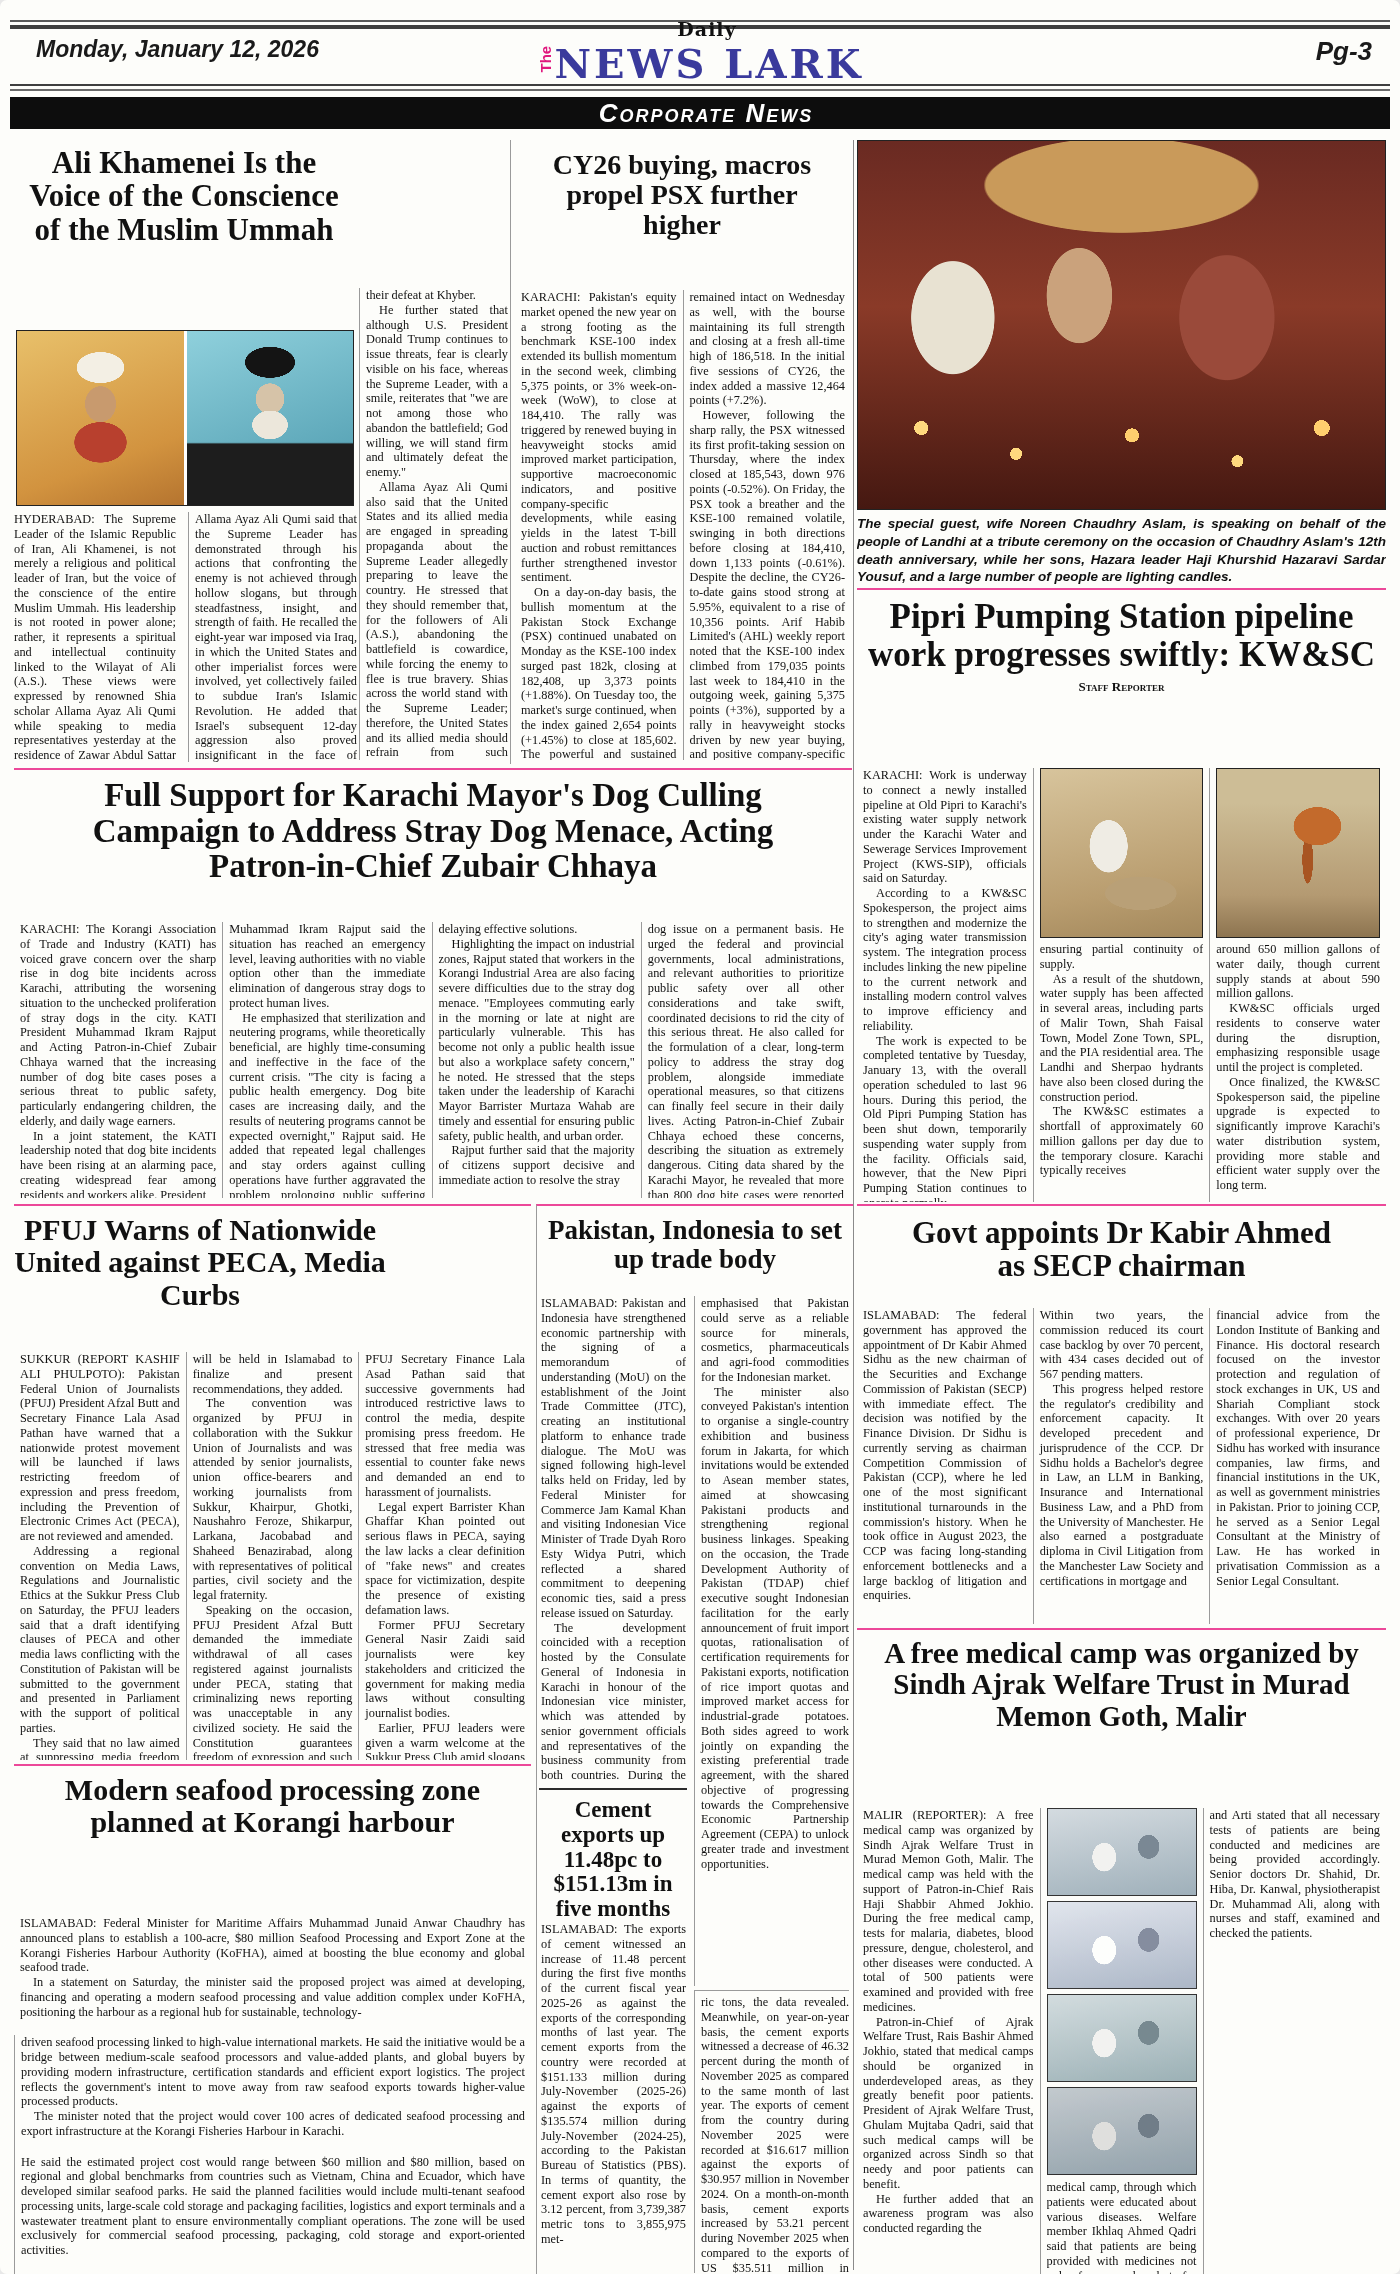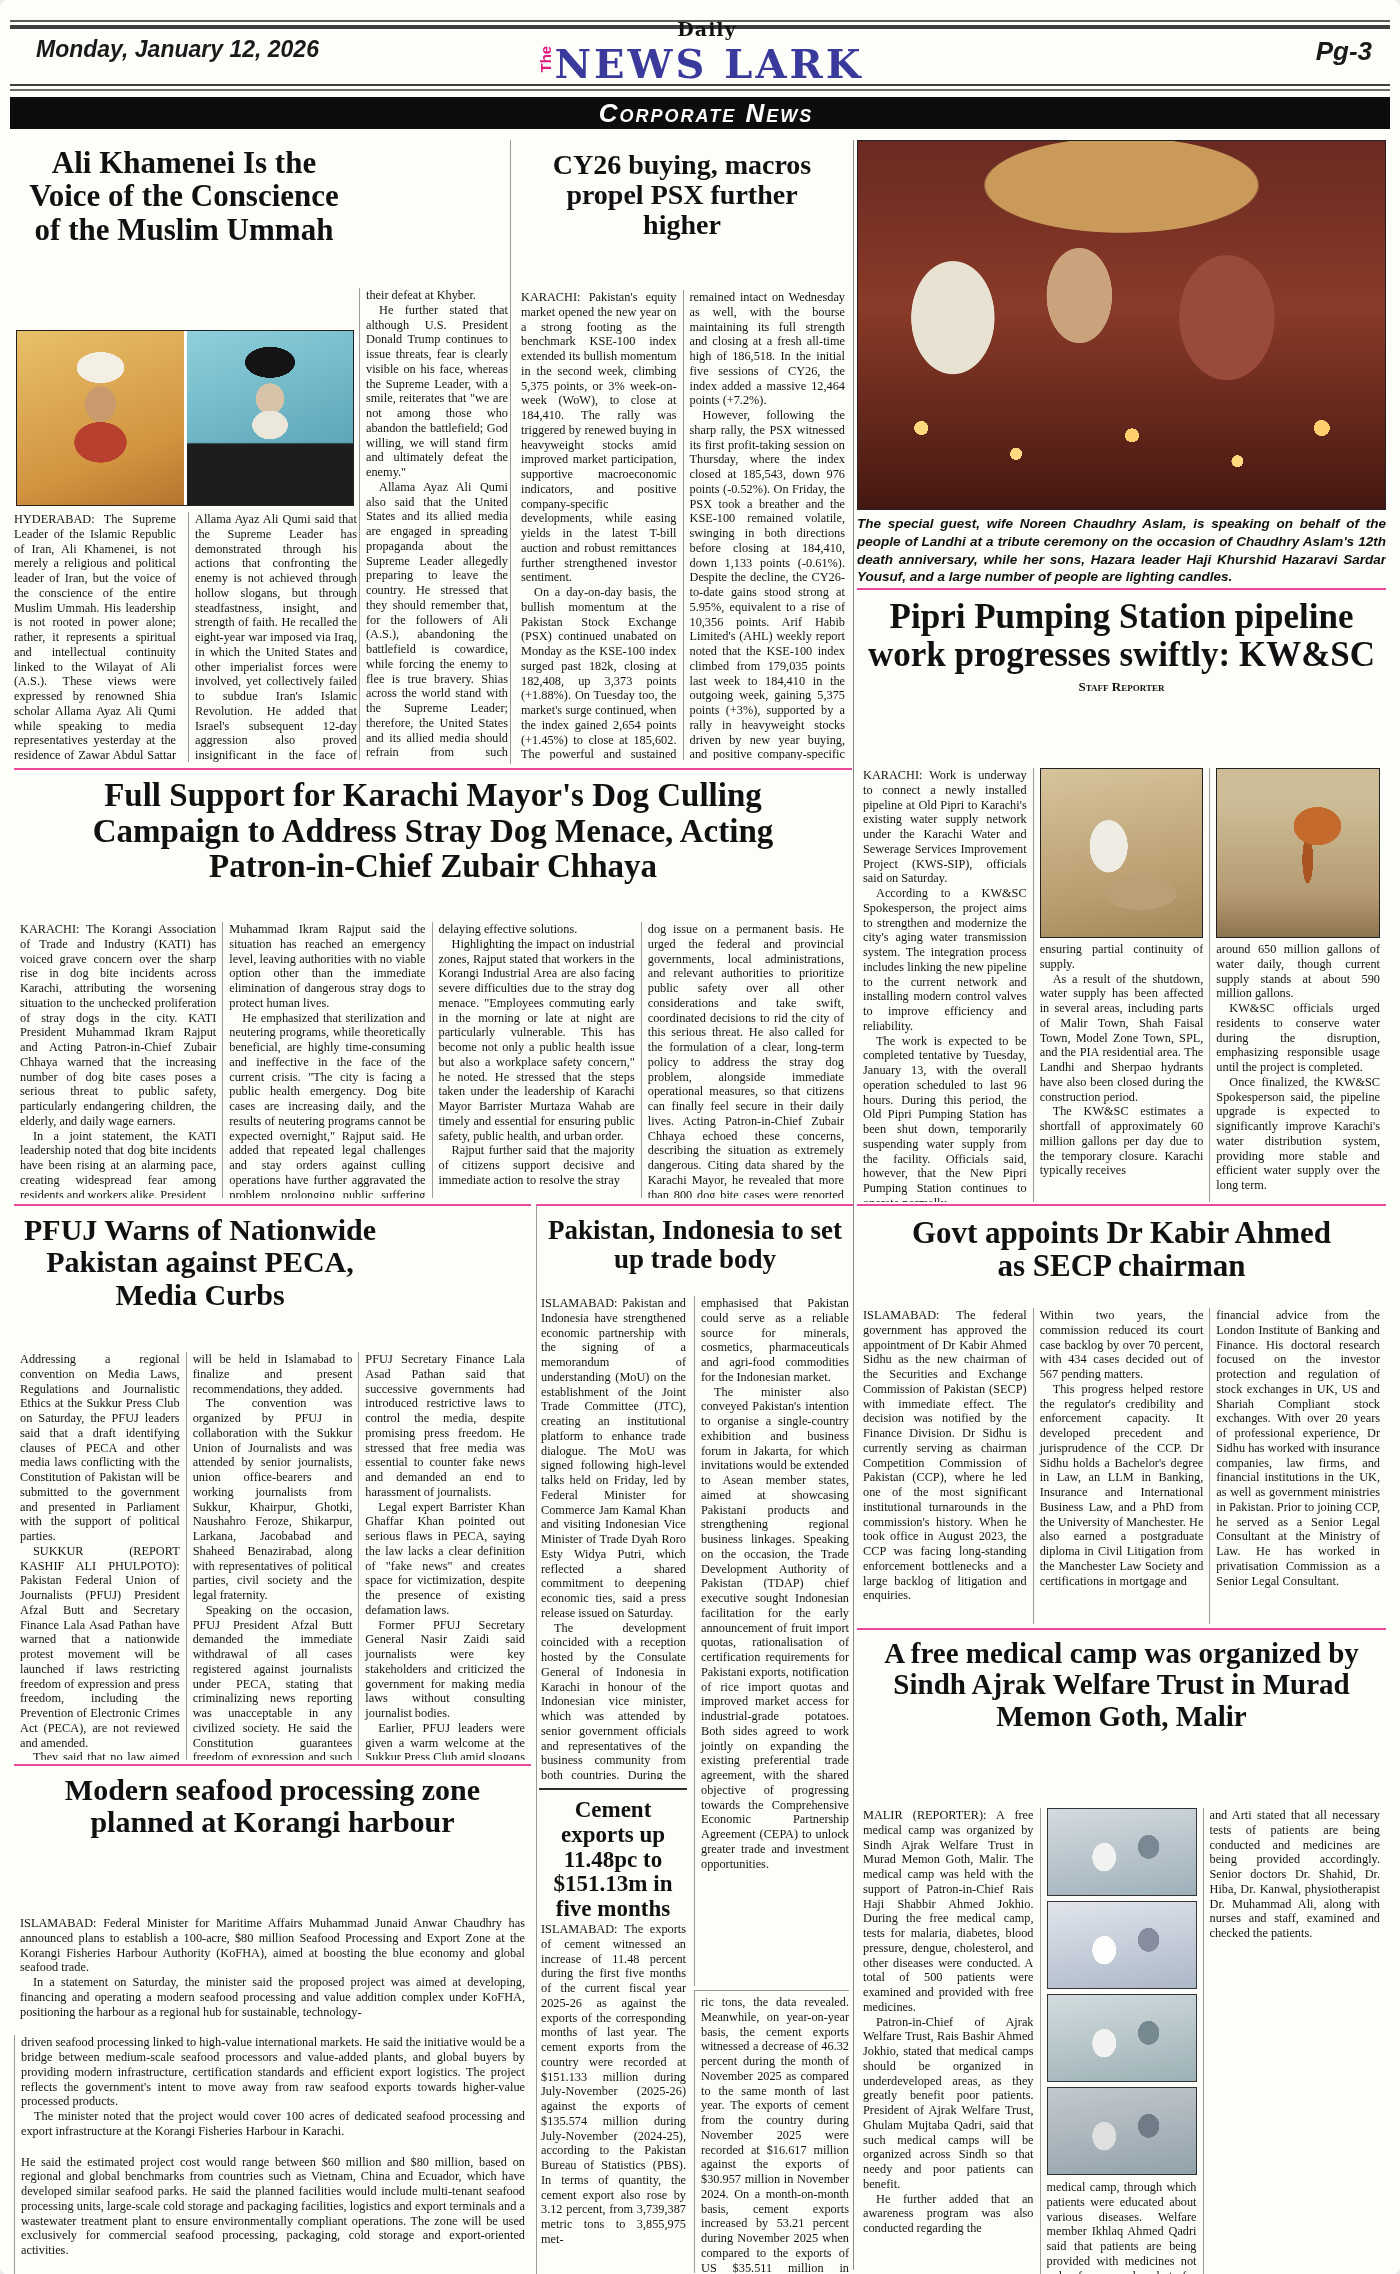"PFUJ Warns of Nationwide Pakistan" div.headline { text: Pakistan -> United }
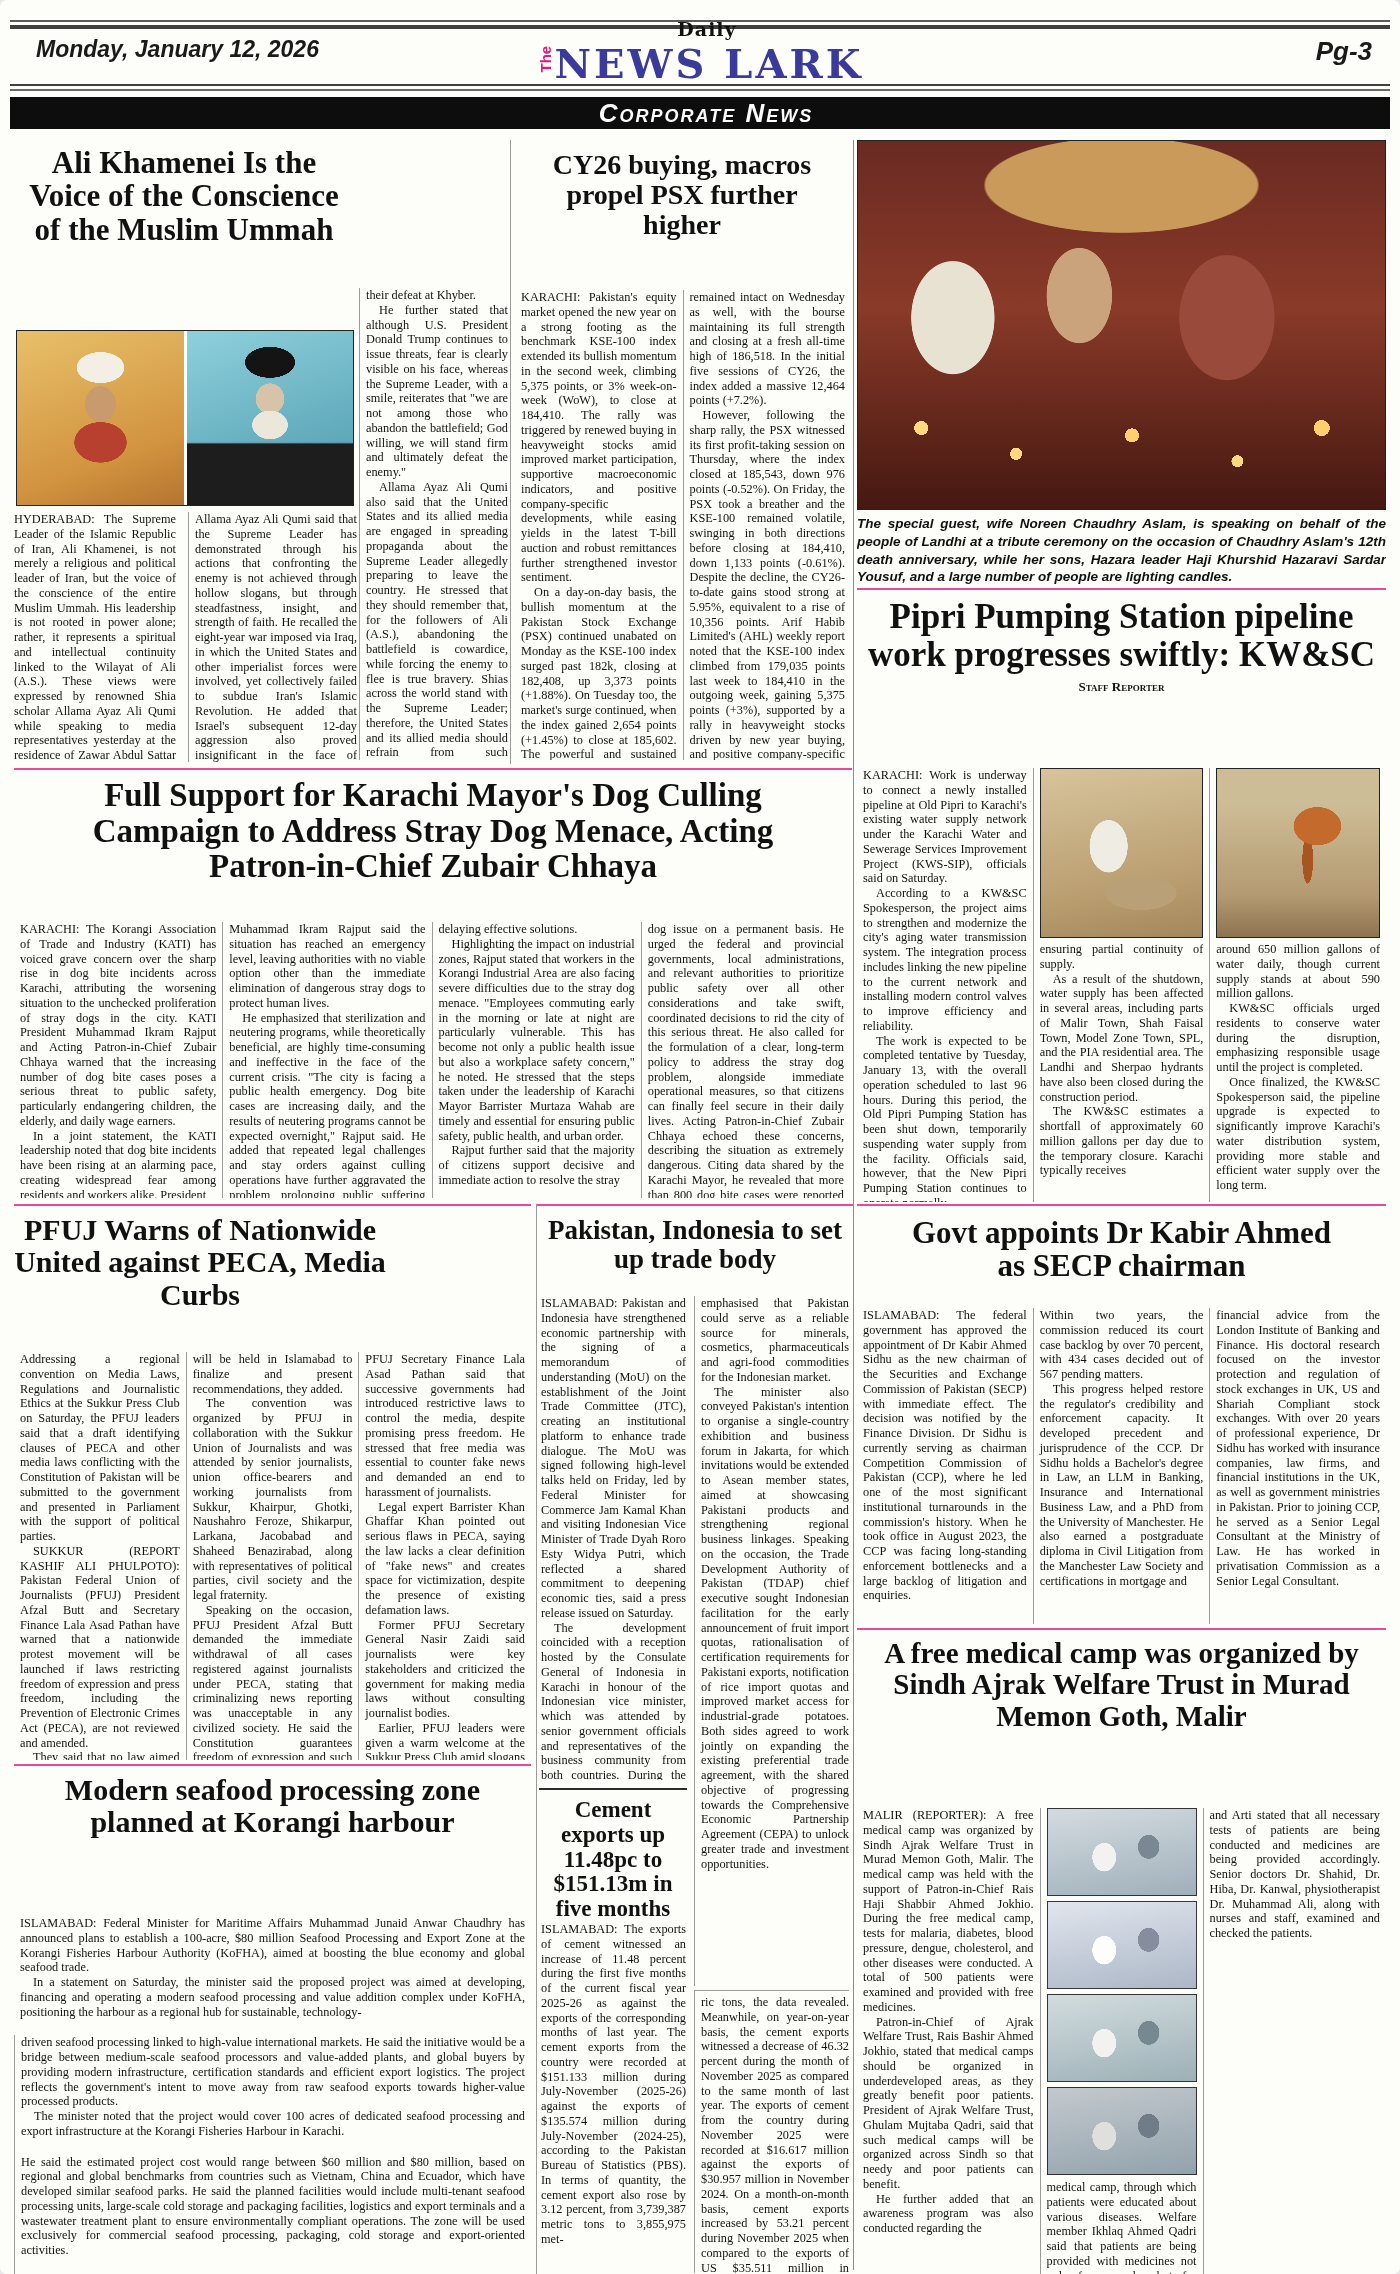"Addressing a regional convention on" p { order: before "SUKKUR (REPORT KASHIF ALI PHULPOTO):" -> after "SUKKUR (REPORT KASHIF ALI PHULPOTO):" }
